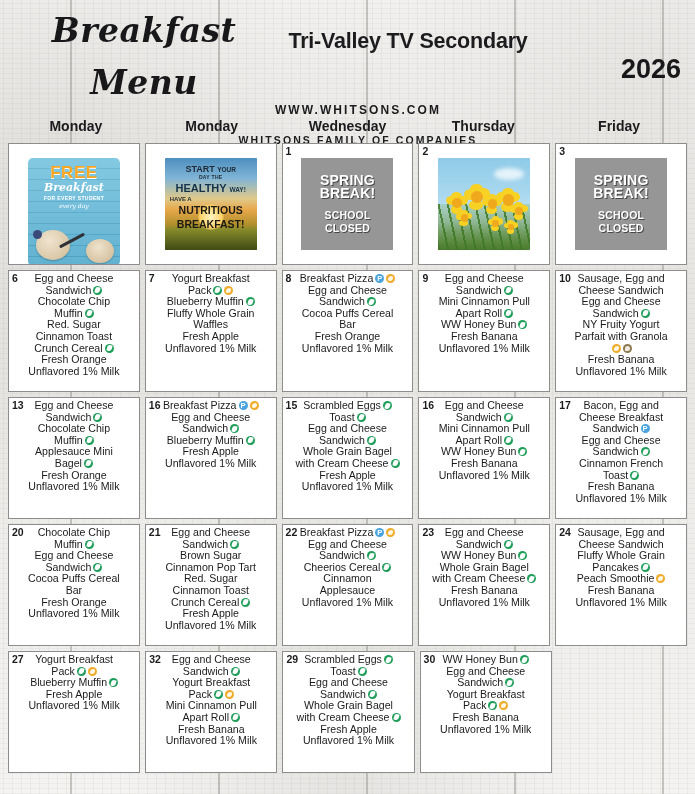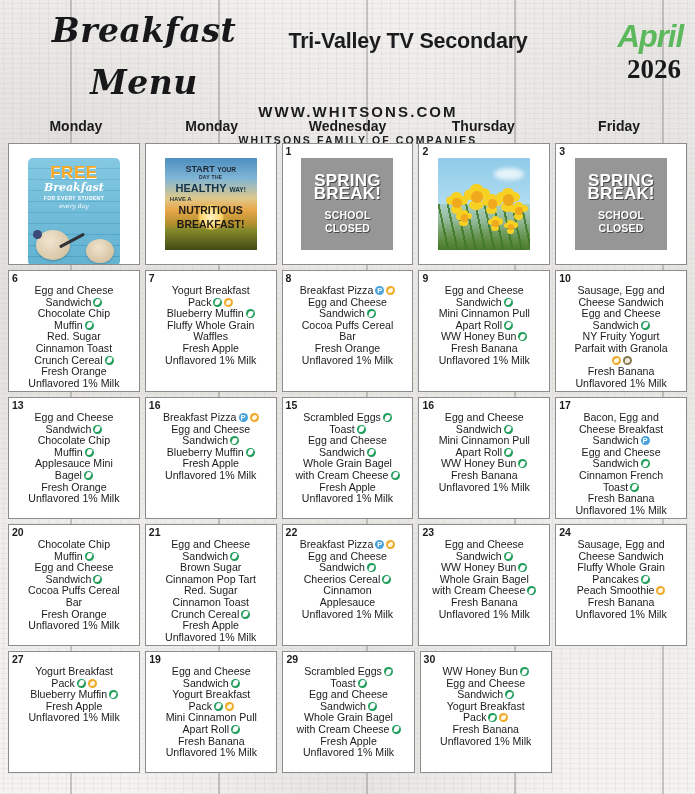"April" div.month { html: <div>April</div> -> none }
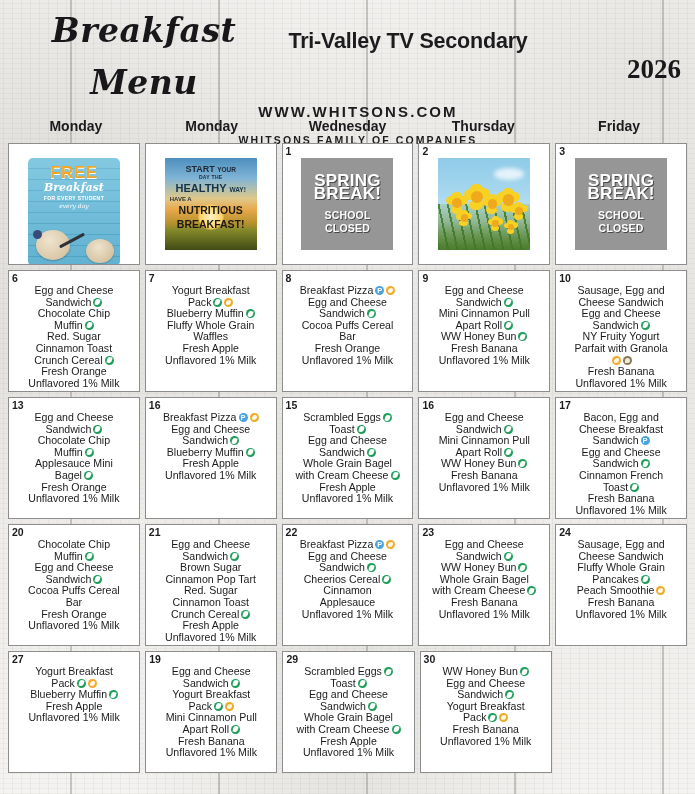"2026" .year { font-family: Liberation Serif, serif -> none }
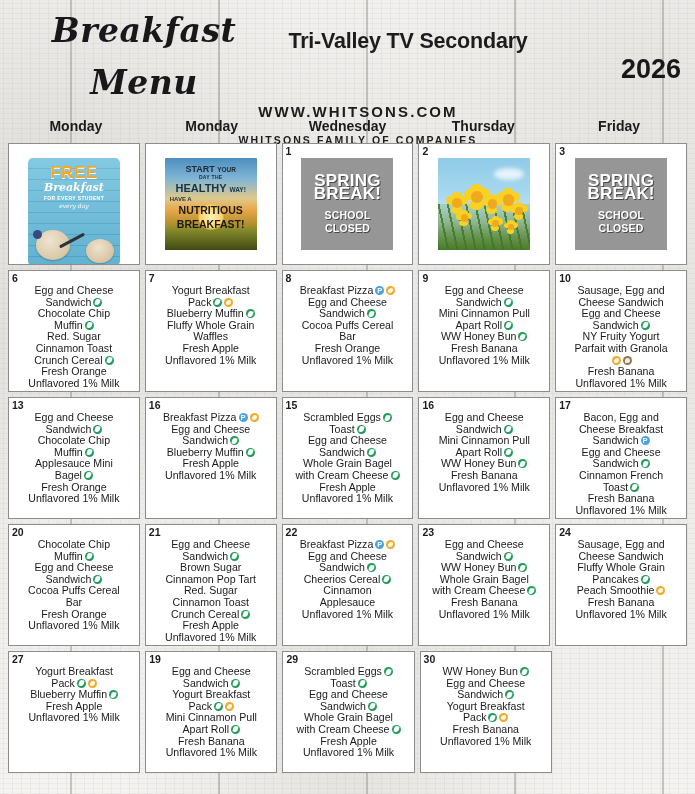"WWW.WHITSONS.COM" .website { font-size: 15px -> 12px }
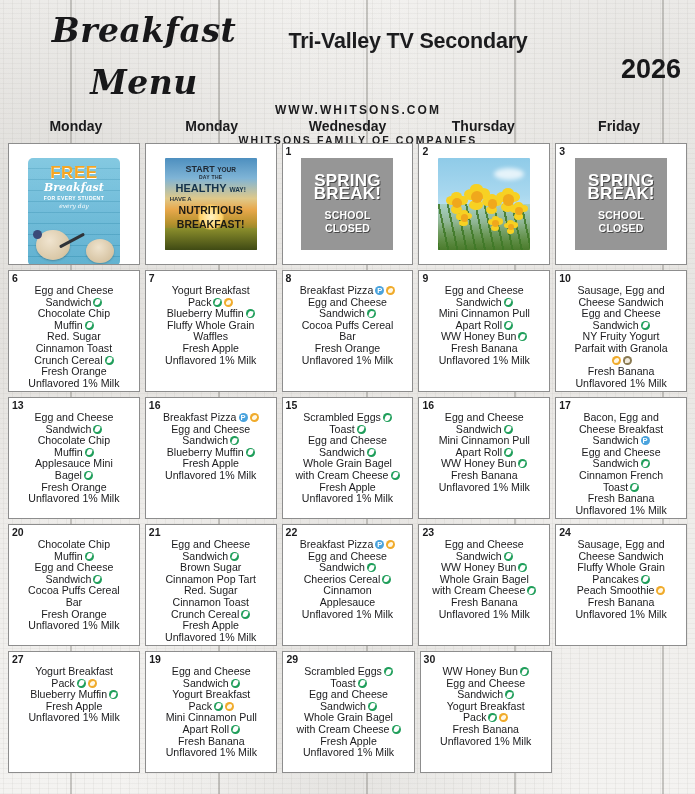"SPRING BREAK!" .springbreak .sb1,.springbreak .sb2 { font-size: 17px -> 14px }
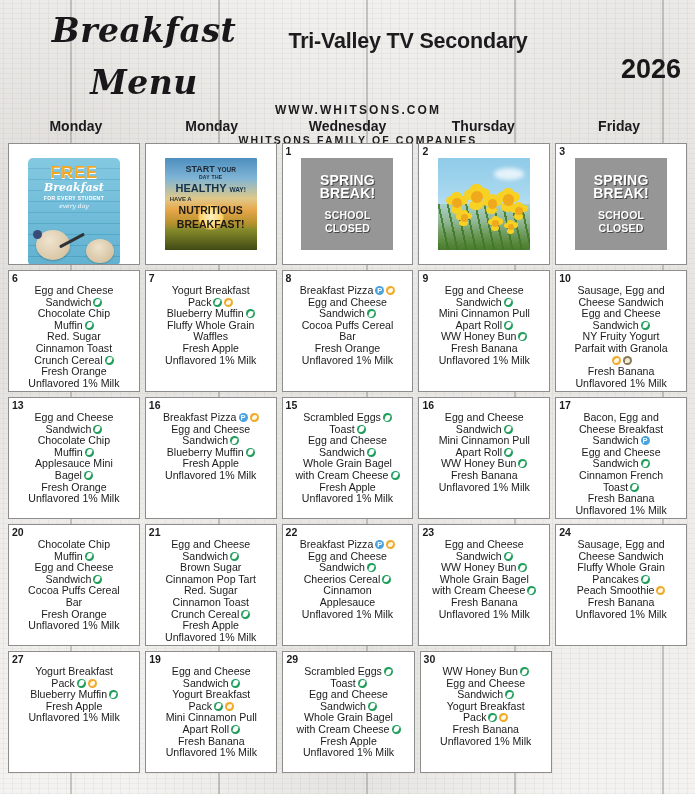"Egg and Cheese" .items { padding: 14px 4px 0 4px -> 2px 4px 0 4px }
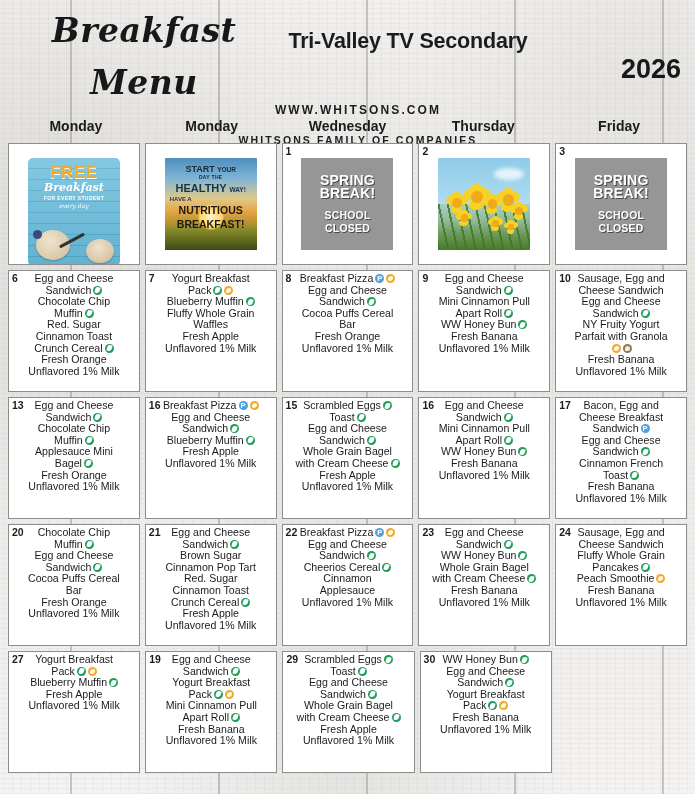"19" div.daynum { text: 19 -> 32 }
